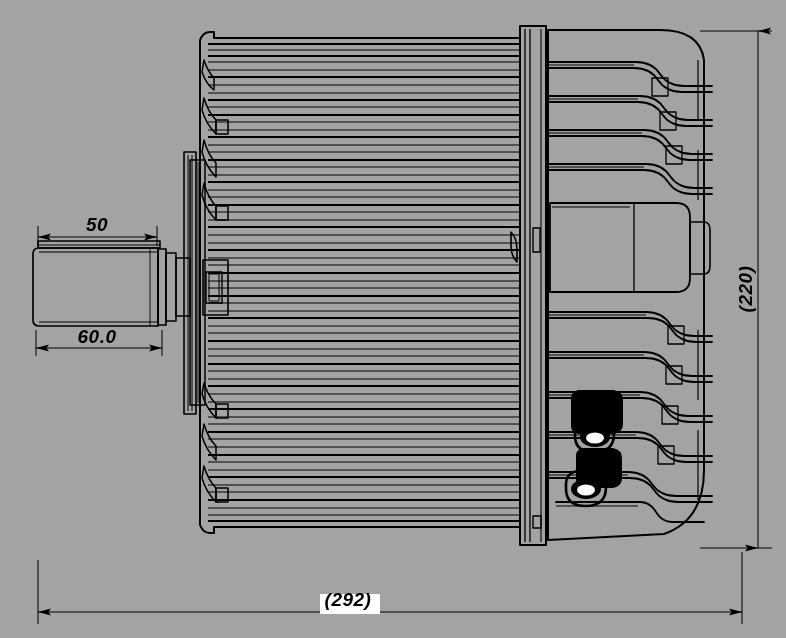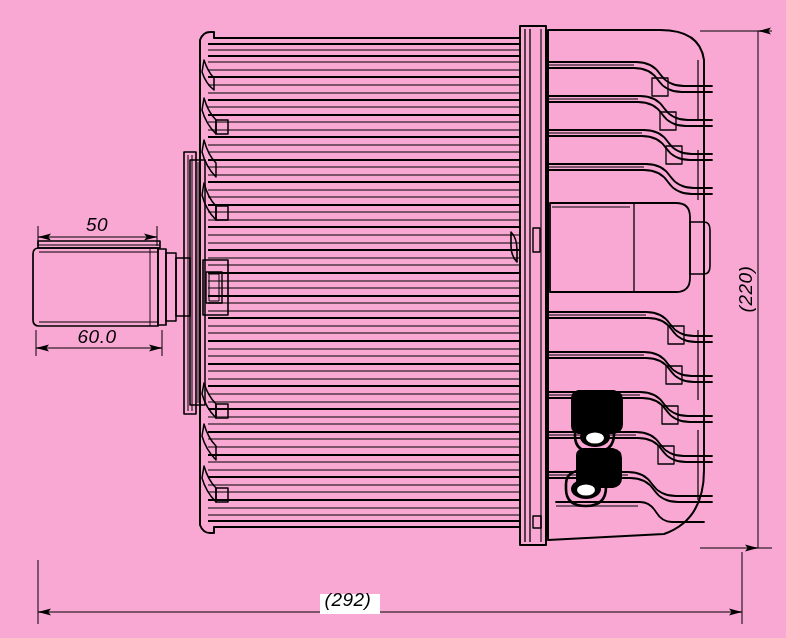"50" #drawing-root { background: #f9a8d4 -> #a3a3a3; font-weight: none -> bold }
